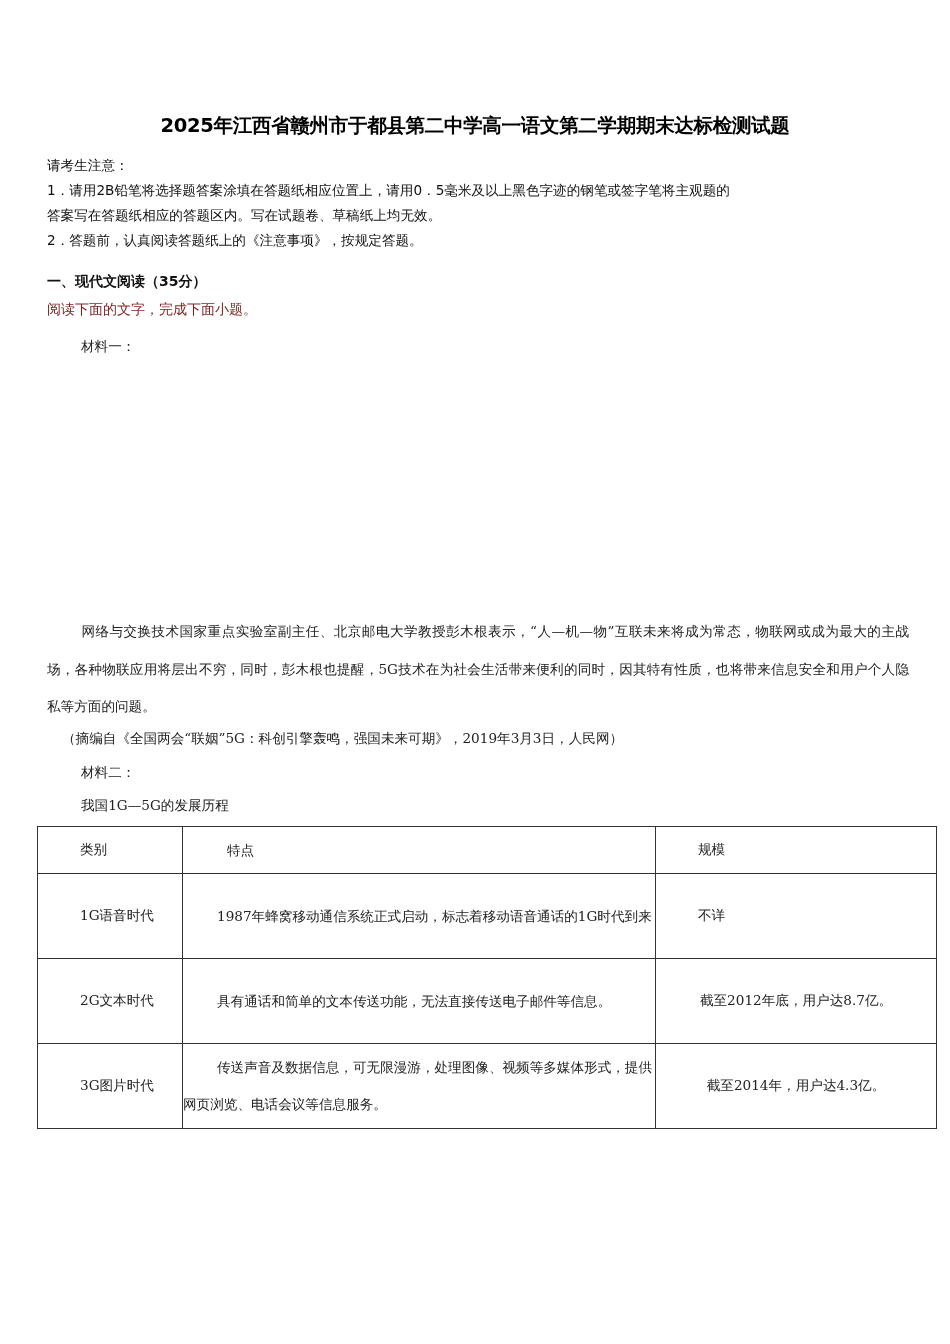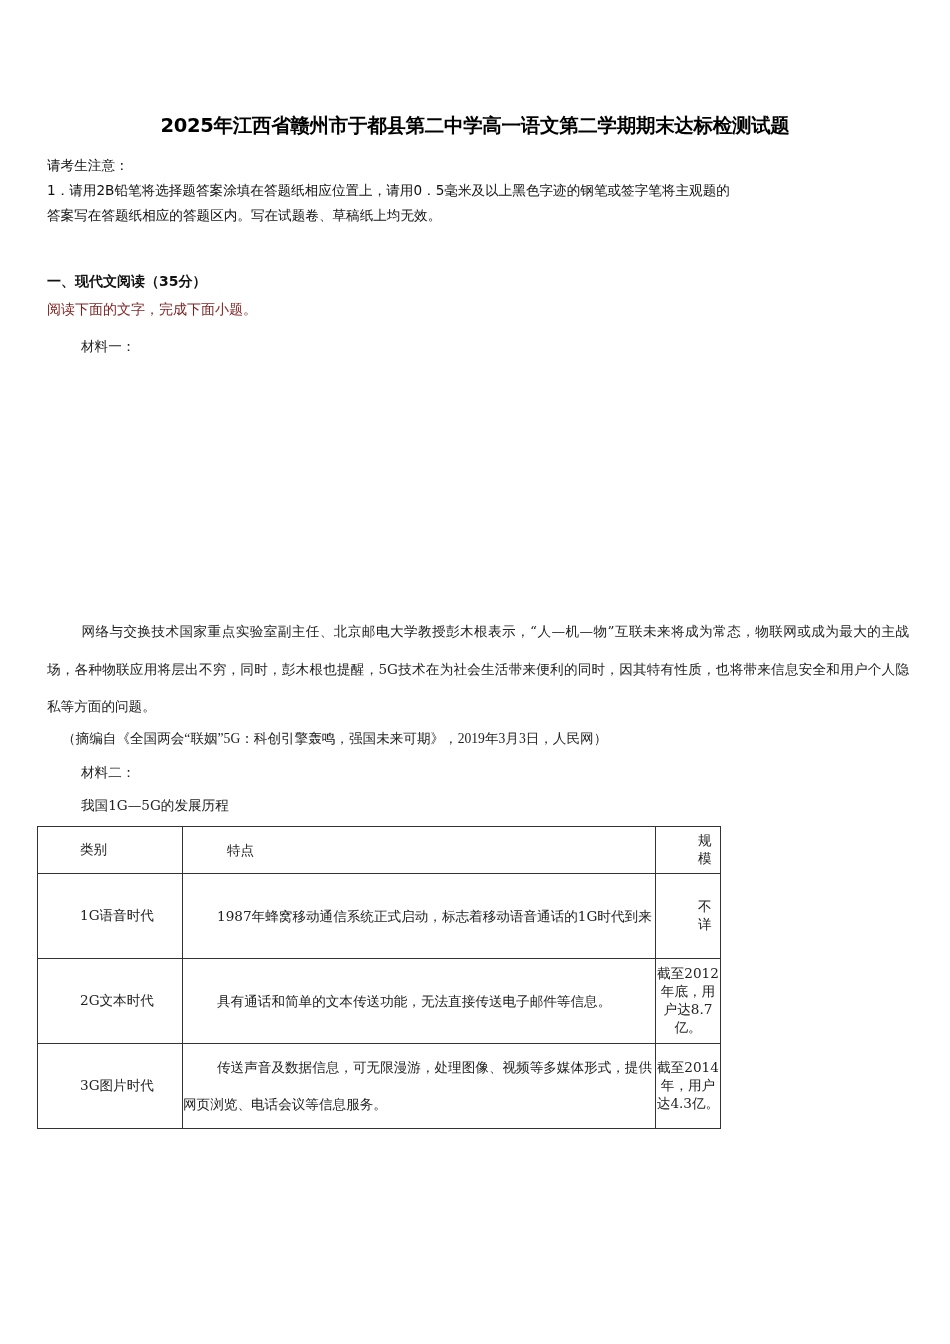"2．答题前，认真阅读答题纸上的《注意事项》，按规定答题。" div { html: none -> <div>2．答题前，认真阅读答题纸上的《注意事项》，按规定答题。</div> }
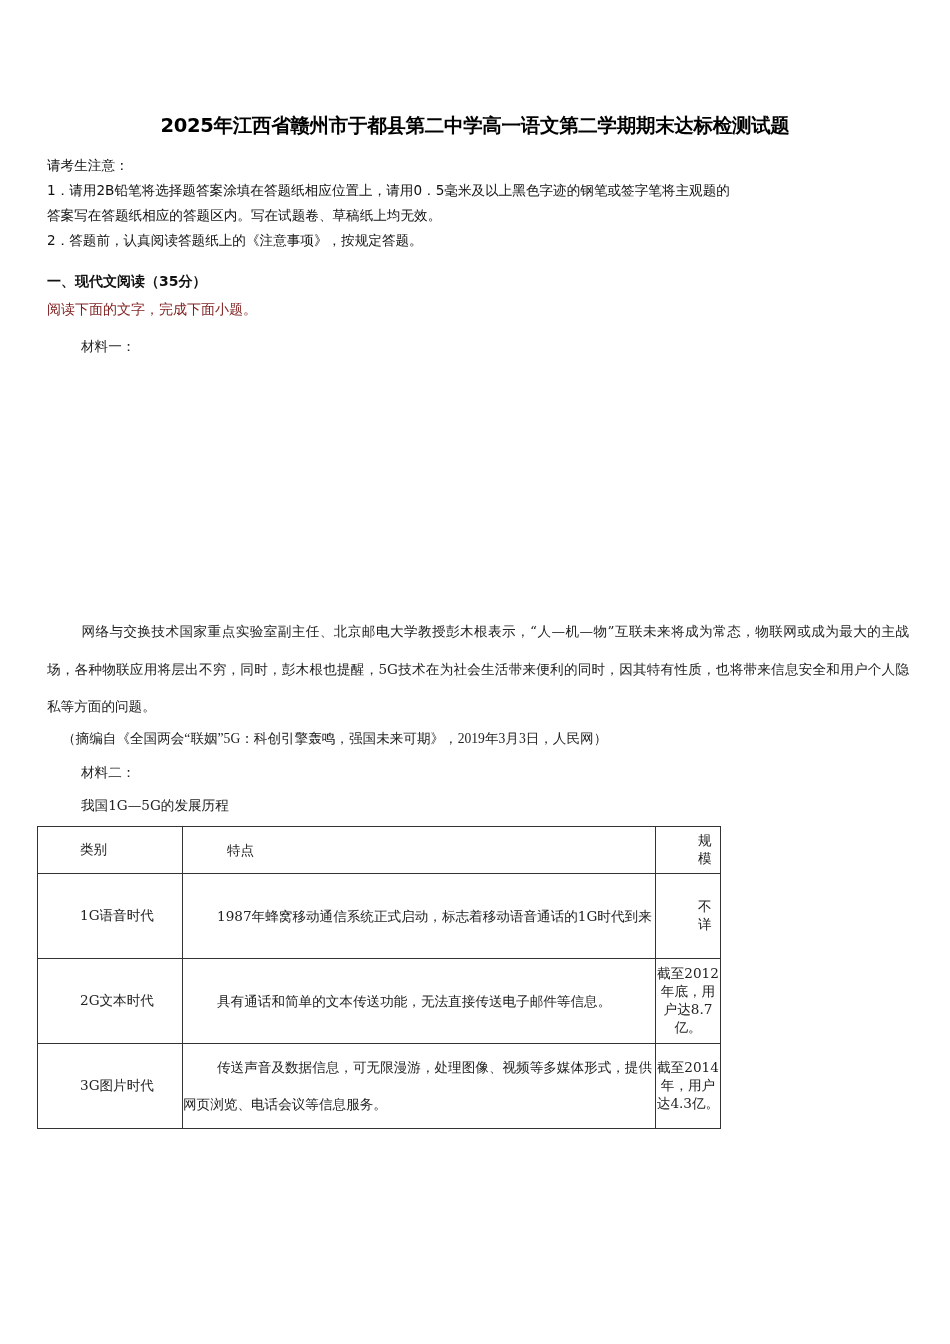"（摘编自《全国两会“联姻”5G：科创引擎轰鸣，强国未来可期》，2019年3月3日" div.single { font-family: Liberation Serif, serif -> none }
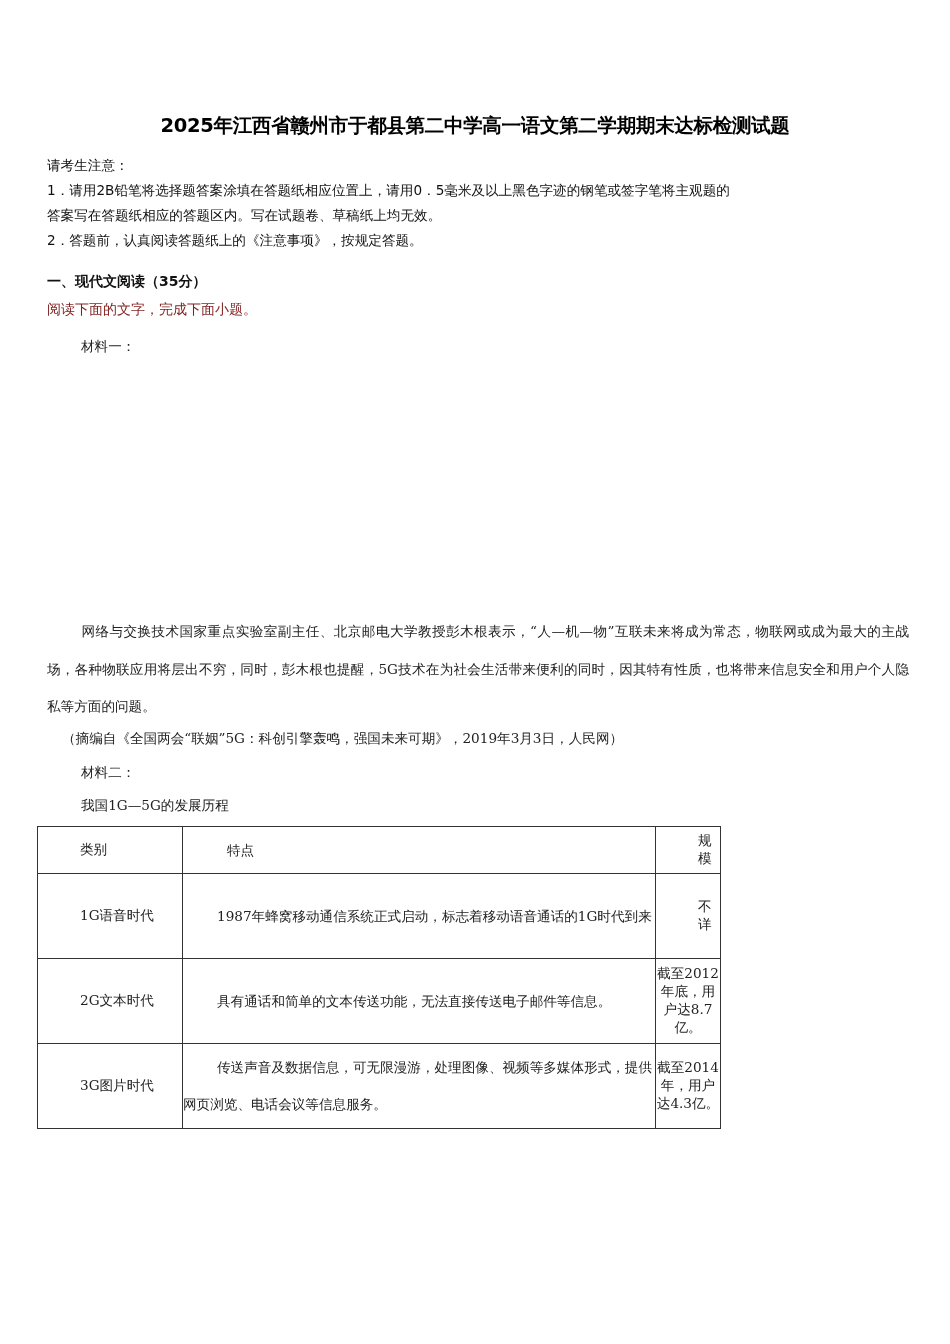"类别" table.tbl { width: 684px -> 900px }
